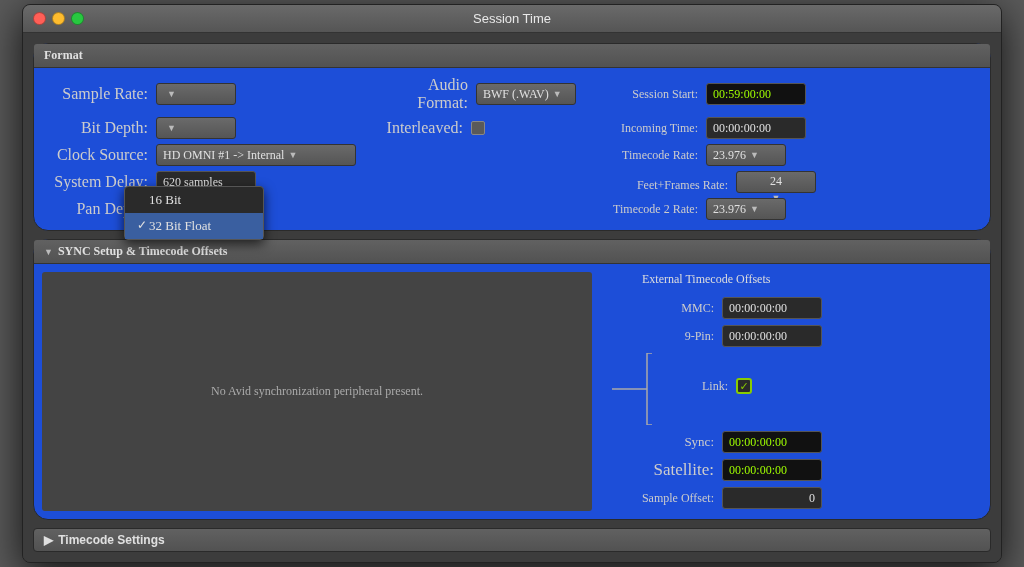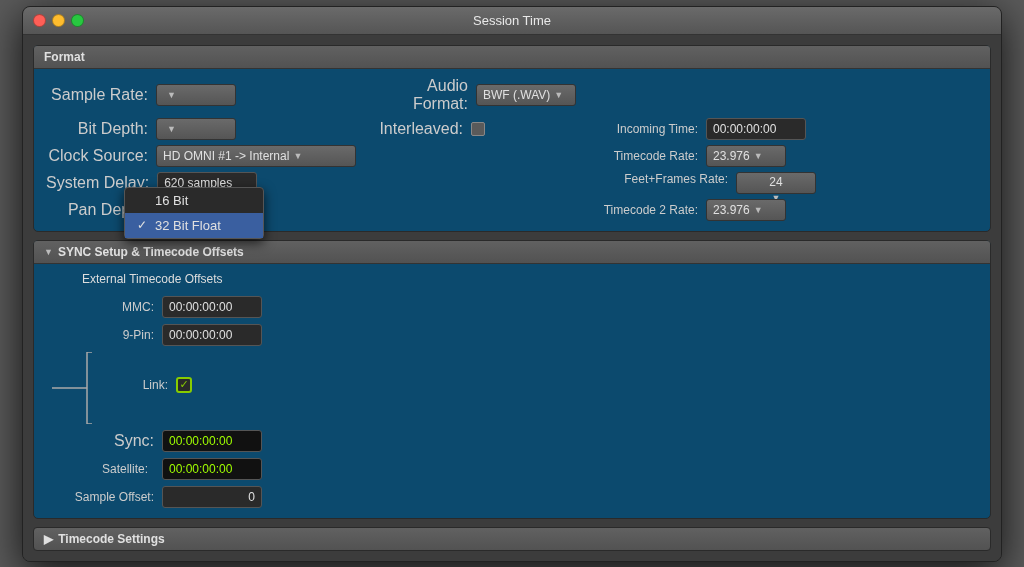"Format" .section { background: #0c4a6e -> #1d4ed8; border-radius: 5px -> 15px; font-family: none -> Liberation Serif, serif }
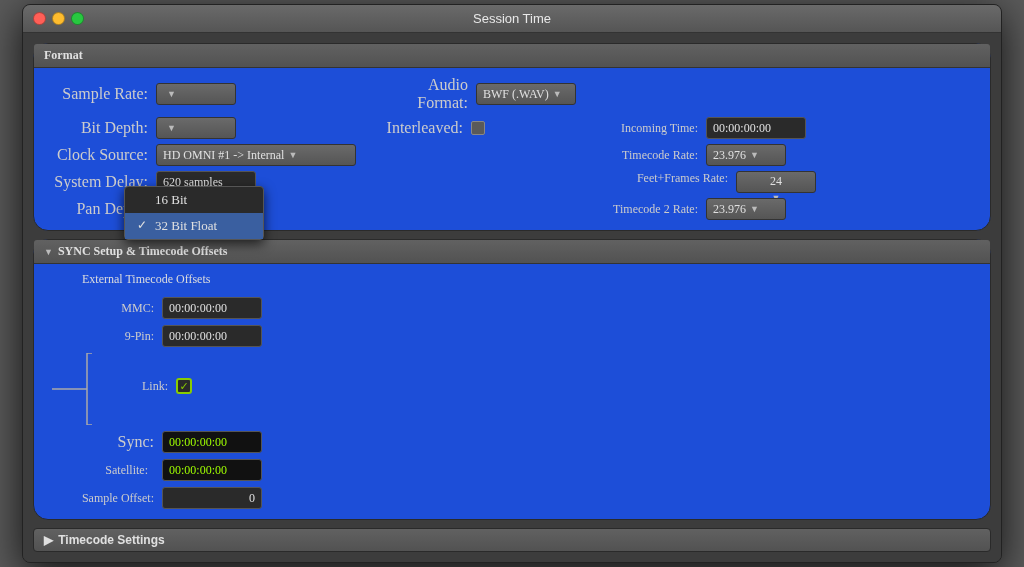"Session Start:" div { html: none -> <div> <span>Session Start:</span> <div> <span>00:59:00:00</span> </div> </div> }
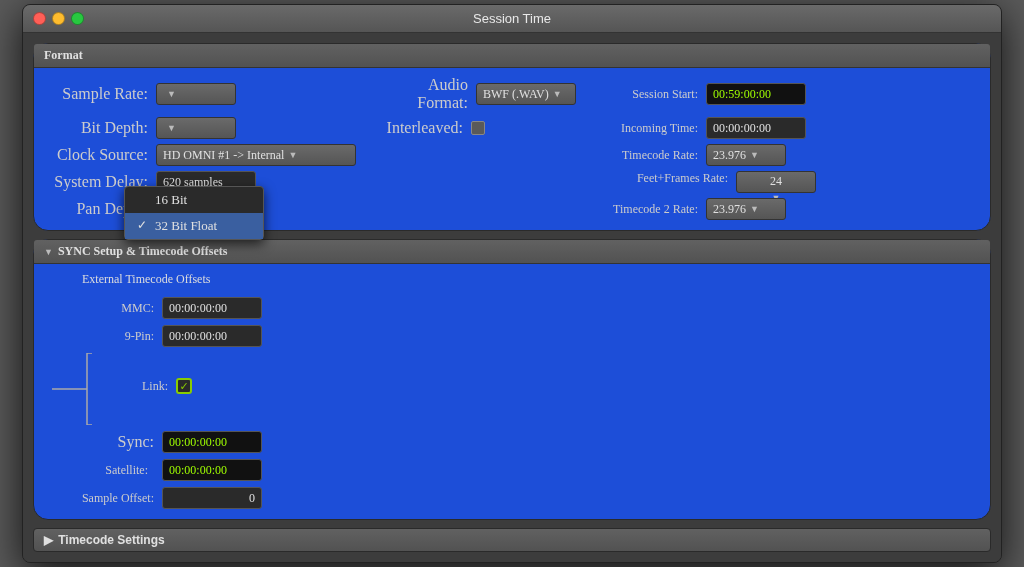"Feet+Frames Rate:" div { align-items: flex-start -> flex-end }
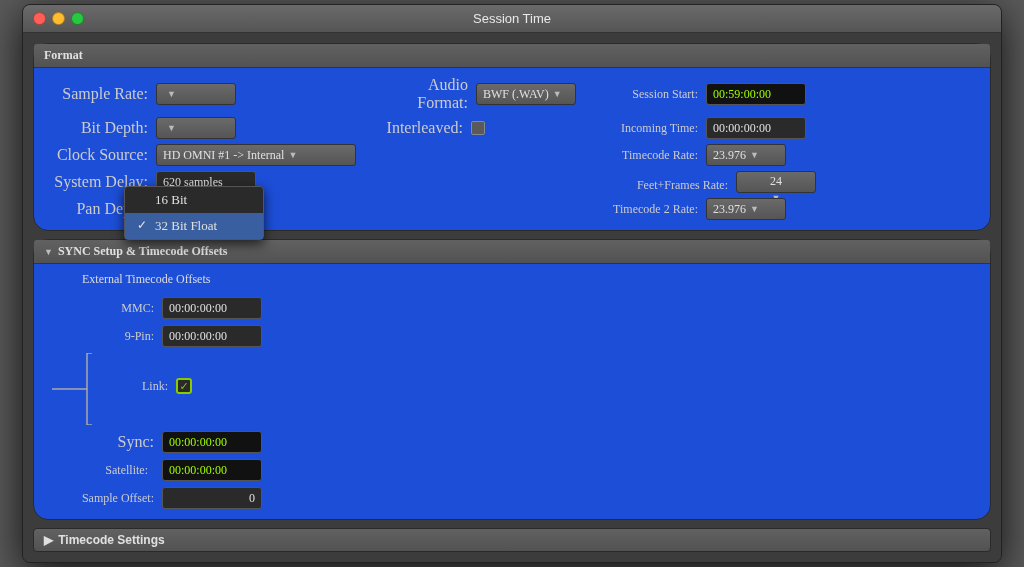"16 Bit" .dropdown-menu-item { gap: 6px -> 0 }
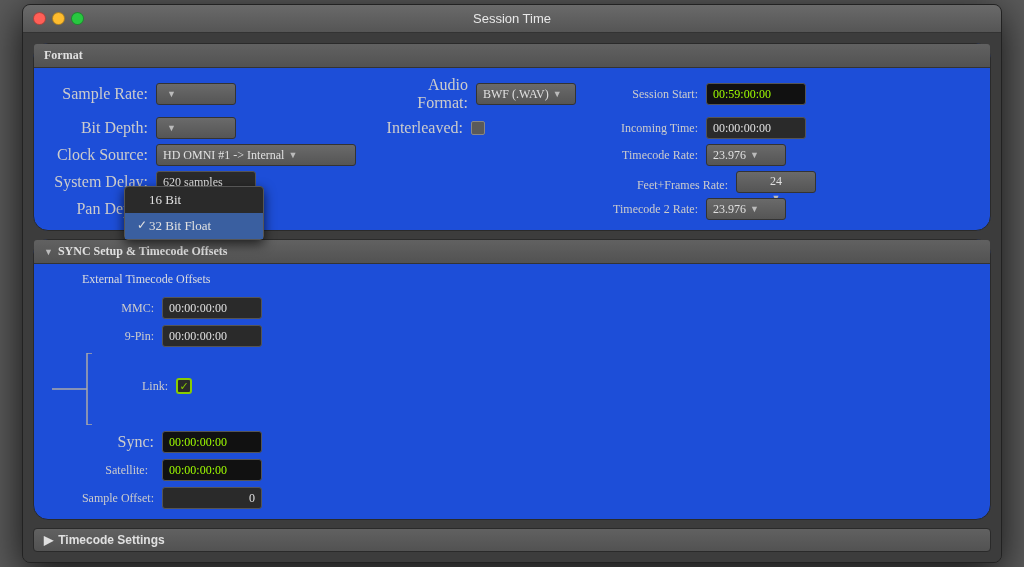"No Avid synchronization peripheral" div.sync-left { html: none -> <div> <span>No Avid synchronization peripheral present.</span> </div> }
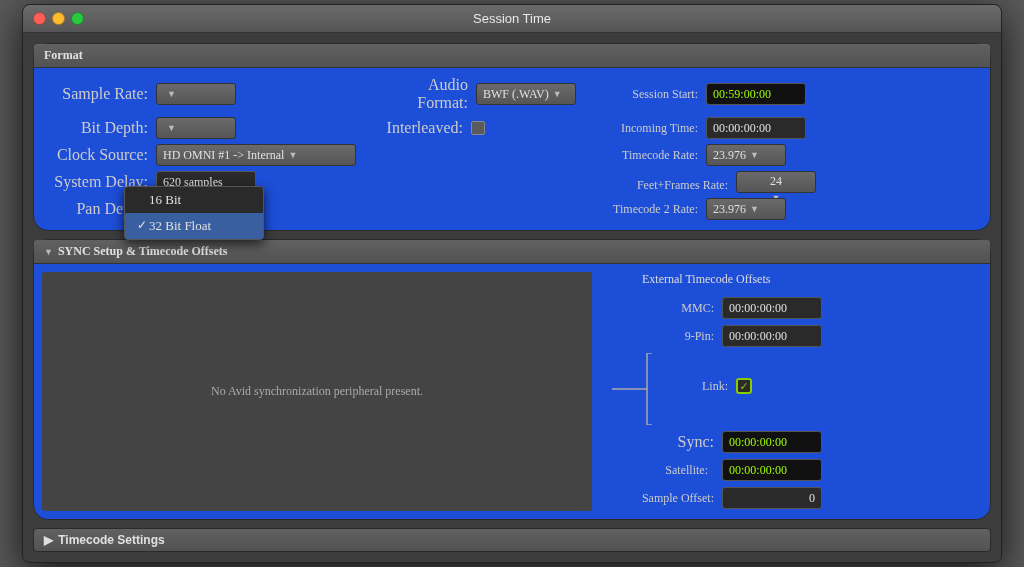"Sync:" span { font-size: 16px -> 13px }
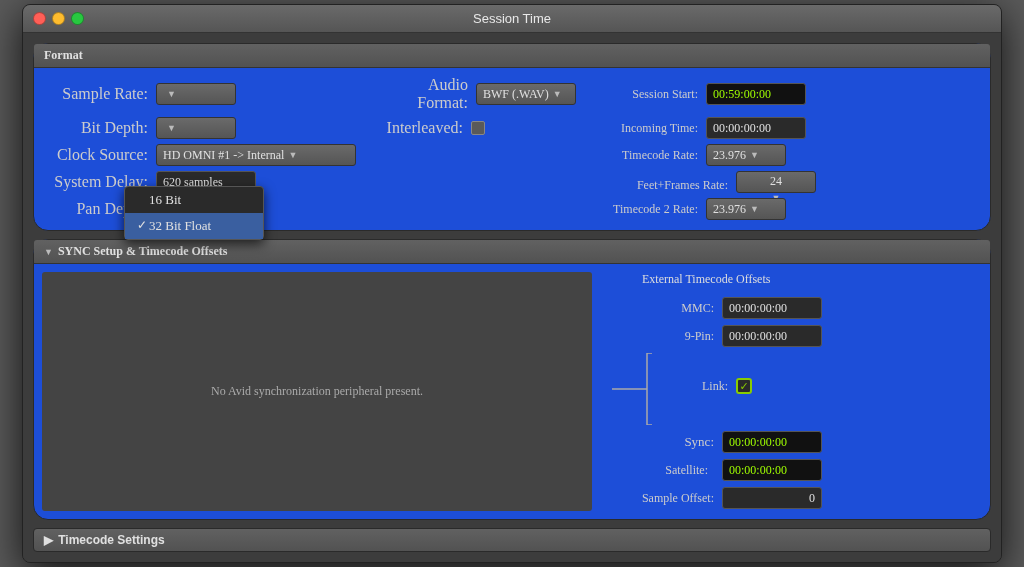"Satellite:" span { font-size: 12px -> 17px; padding-right: 14px -> 8px }
